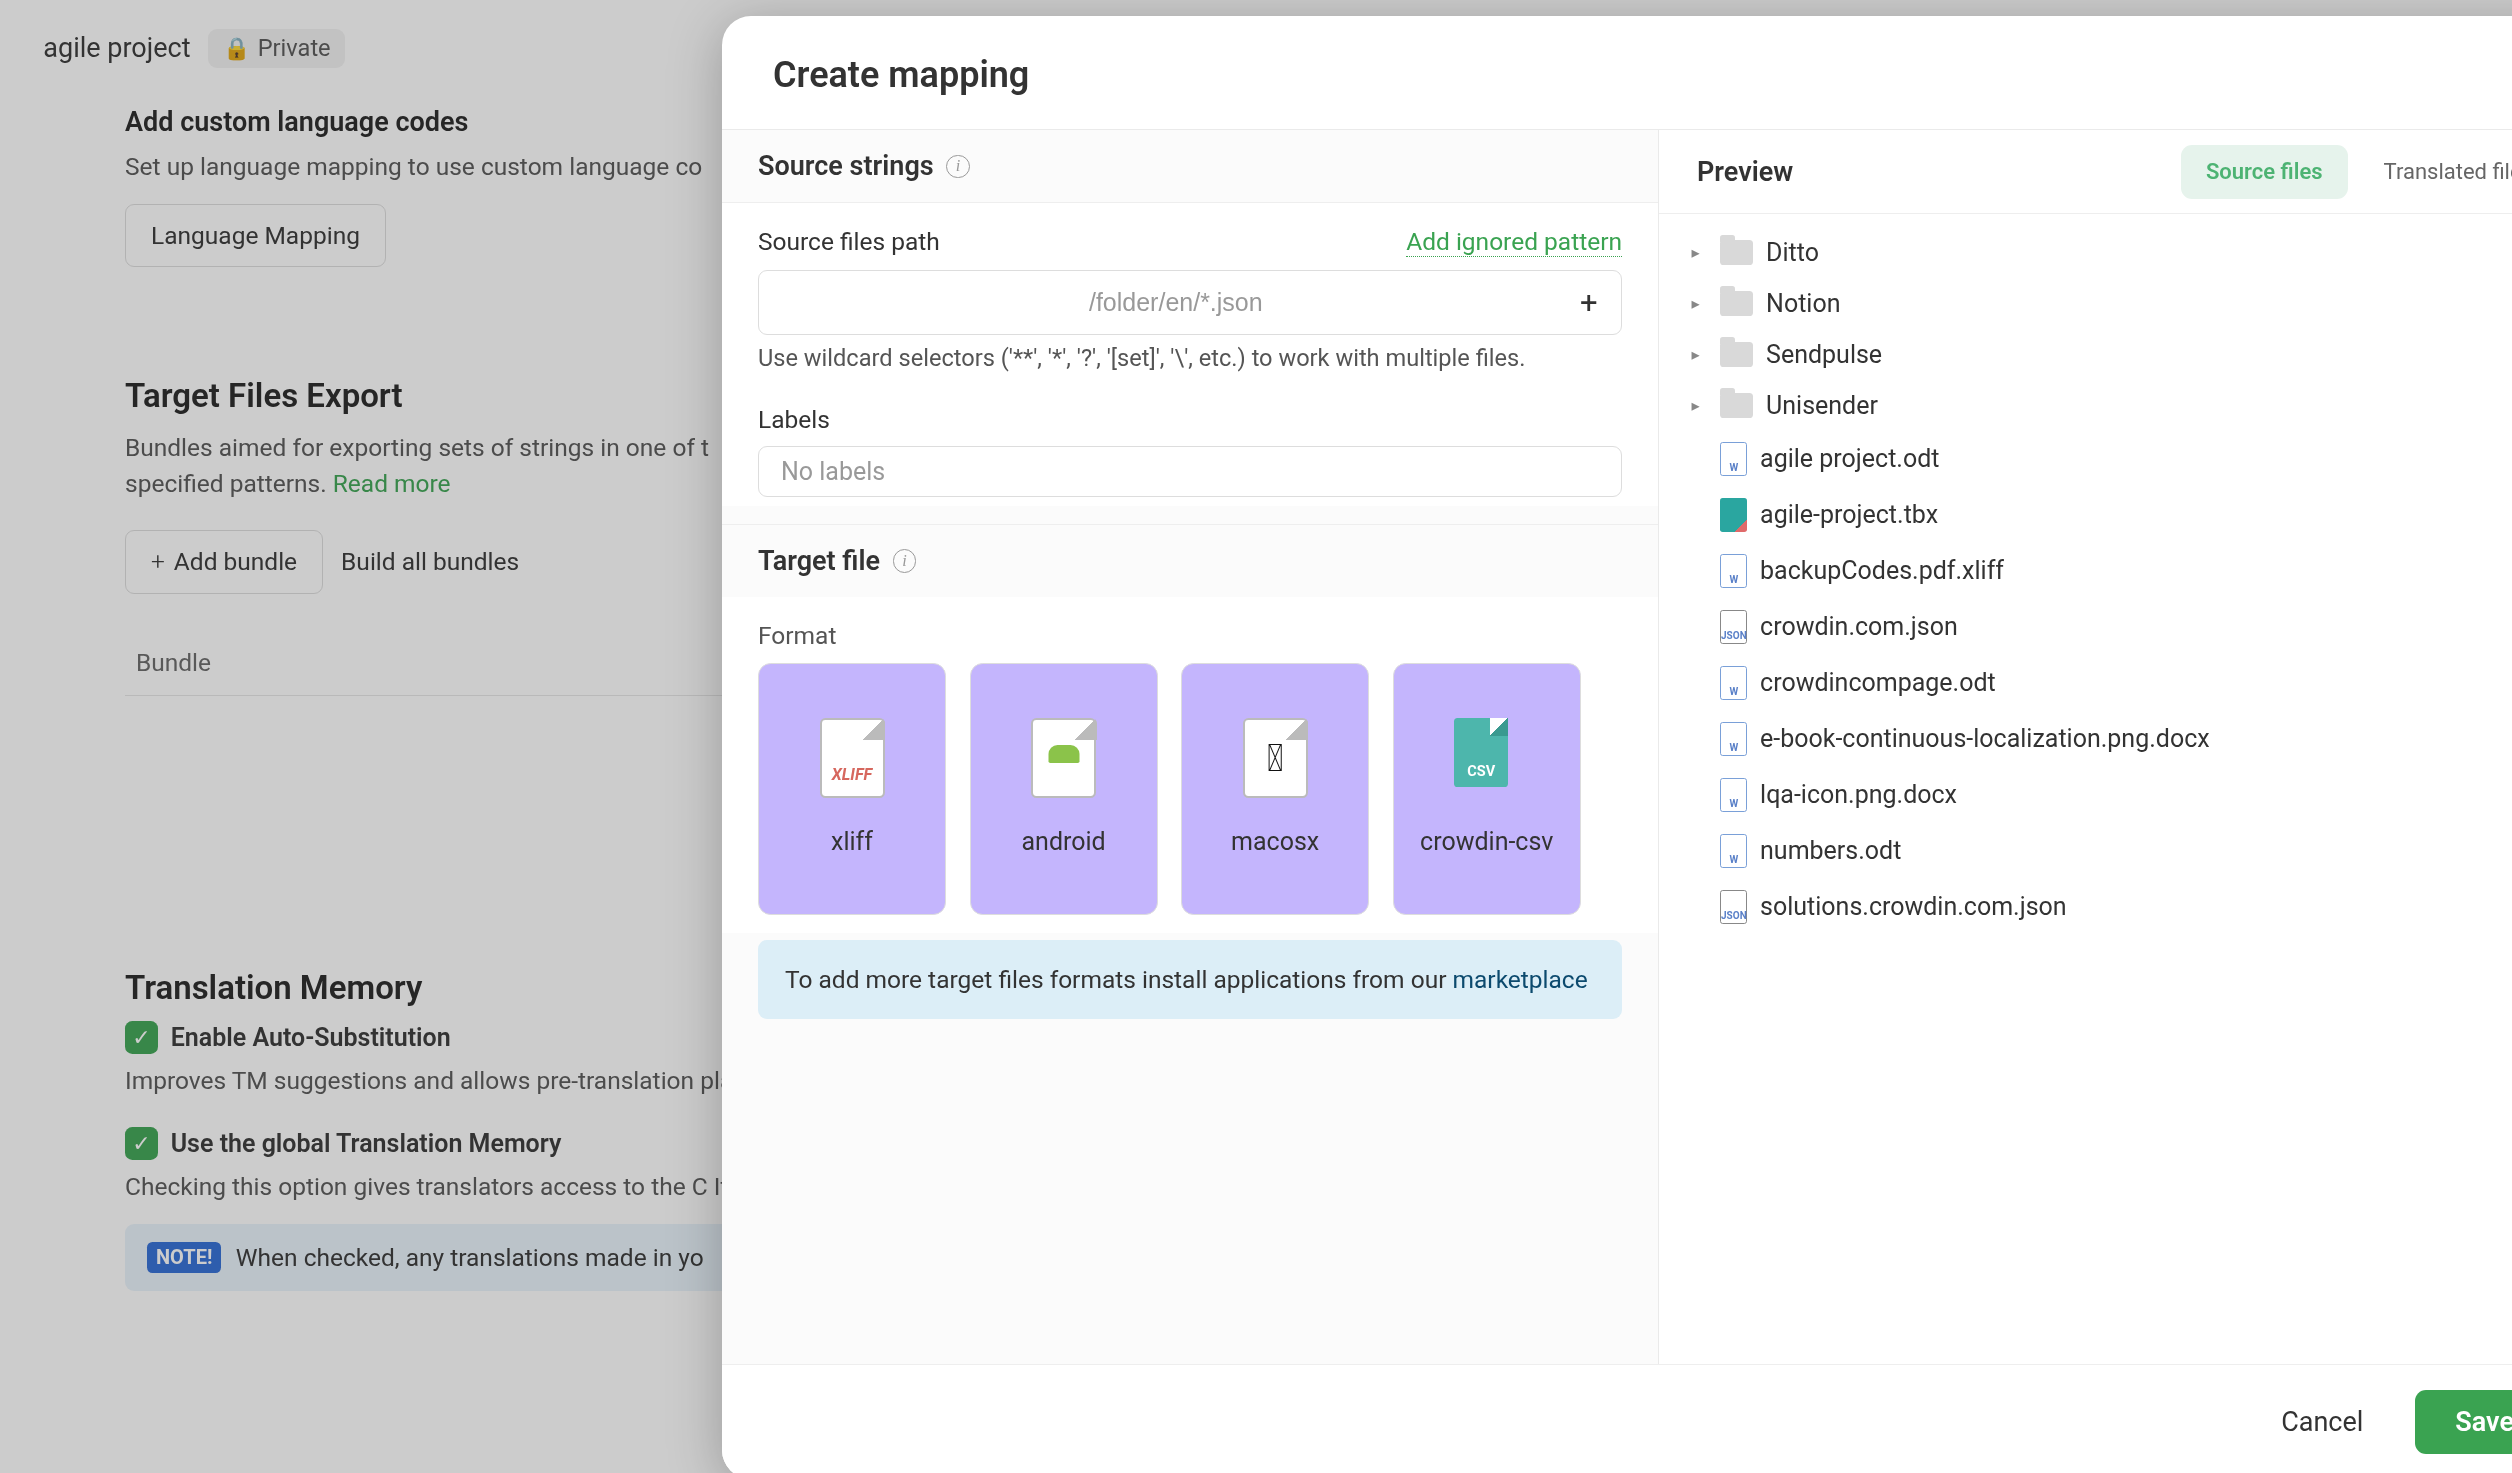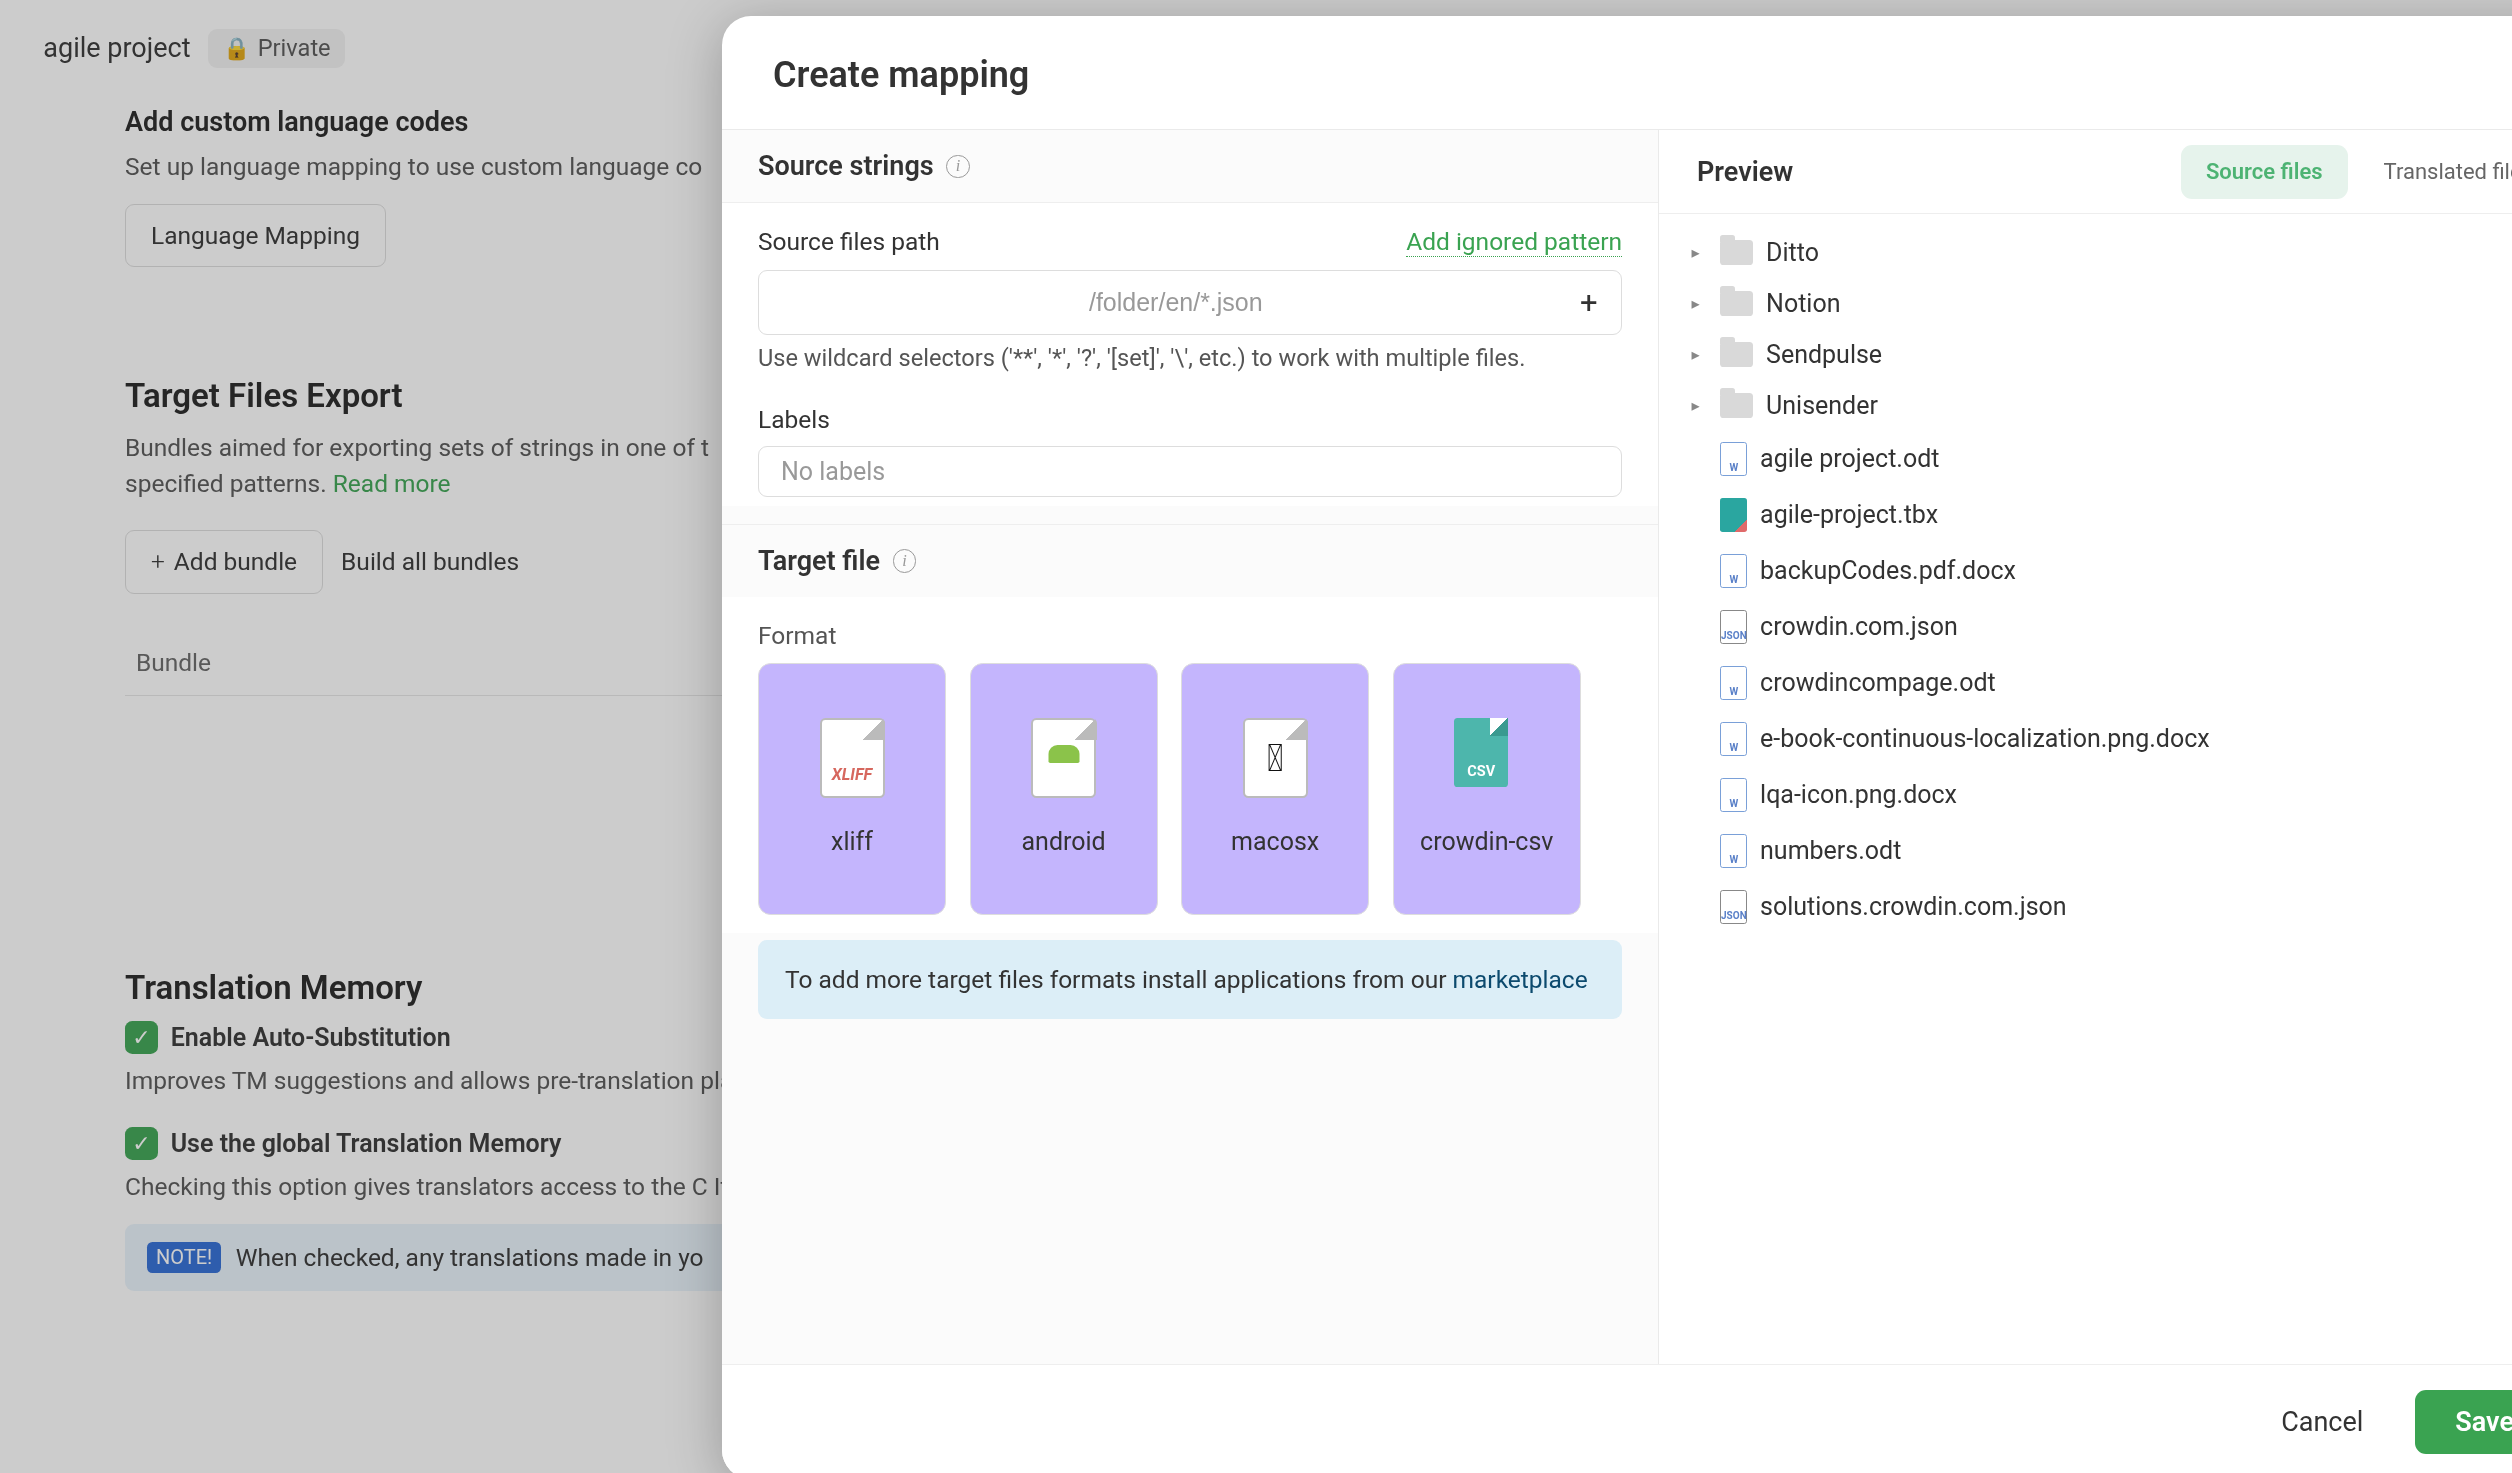"backupCodes.pdf.docx" span { text: backupCodes.pdf.docx -> backupCodes.pdf.xliff }
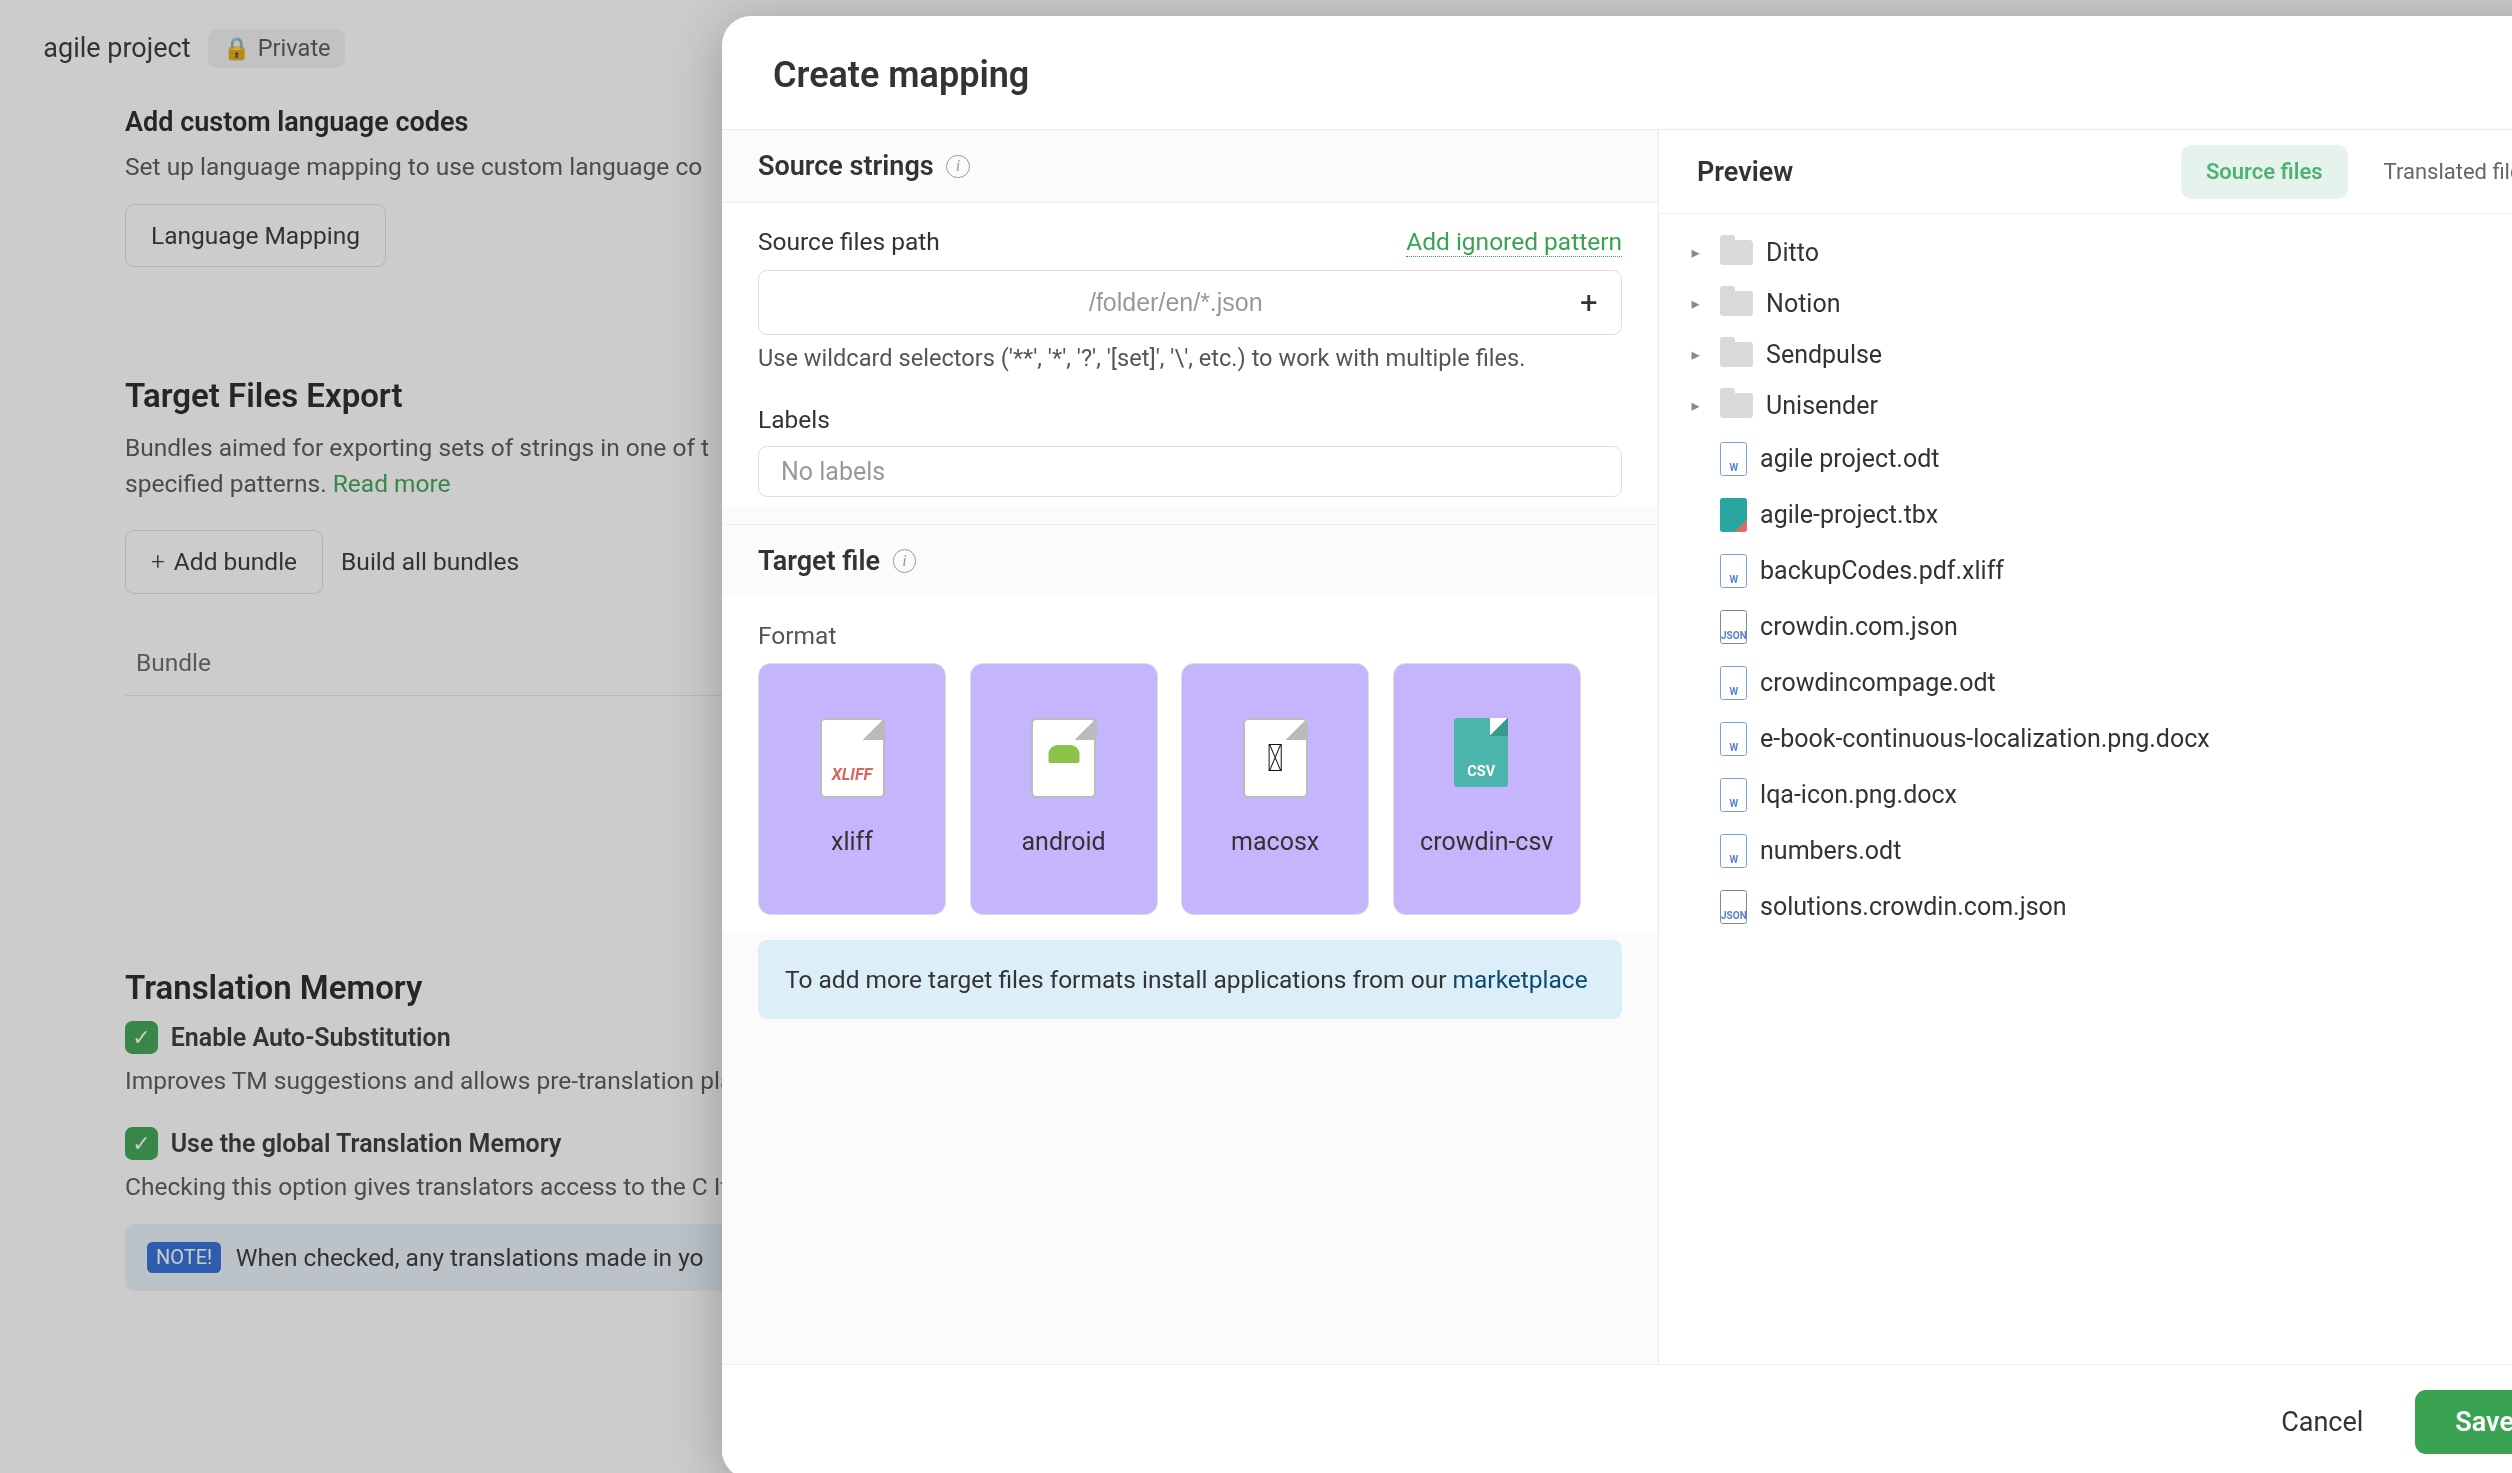"NOTE!" .bg-note-pill { font-weight: 400 -> 700 }
